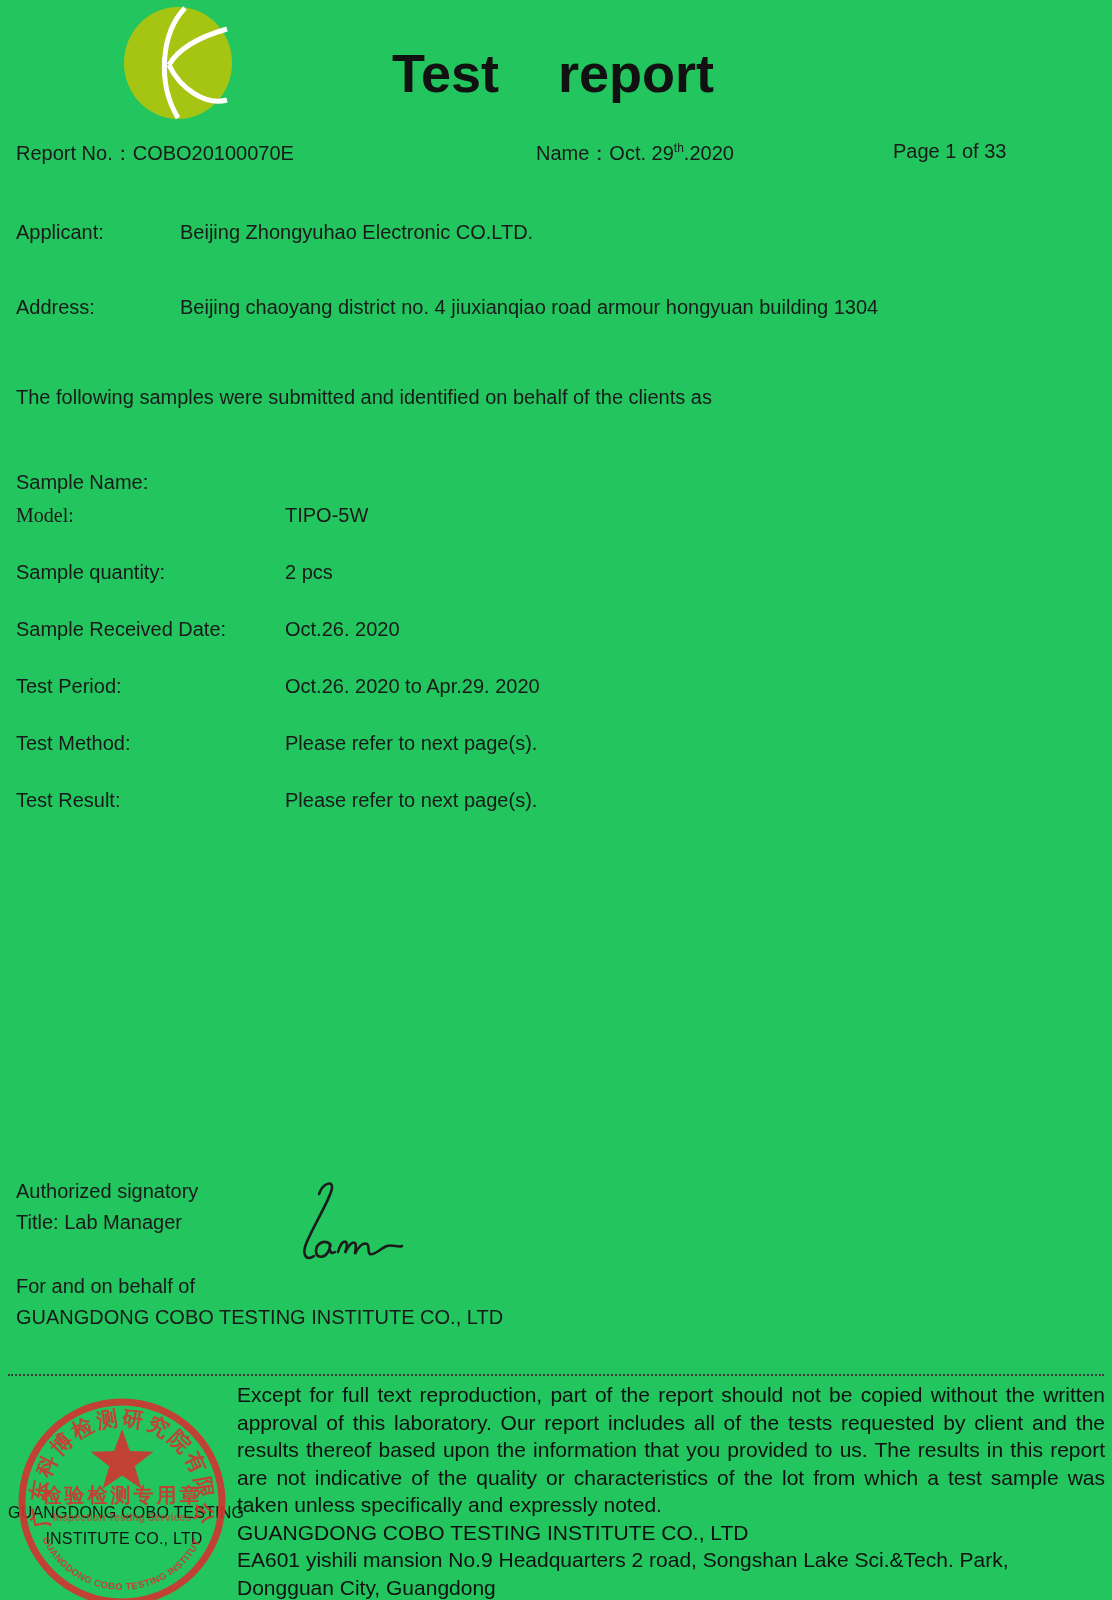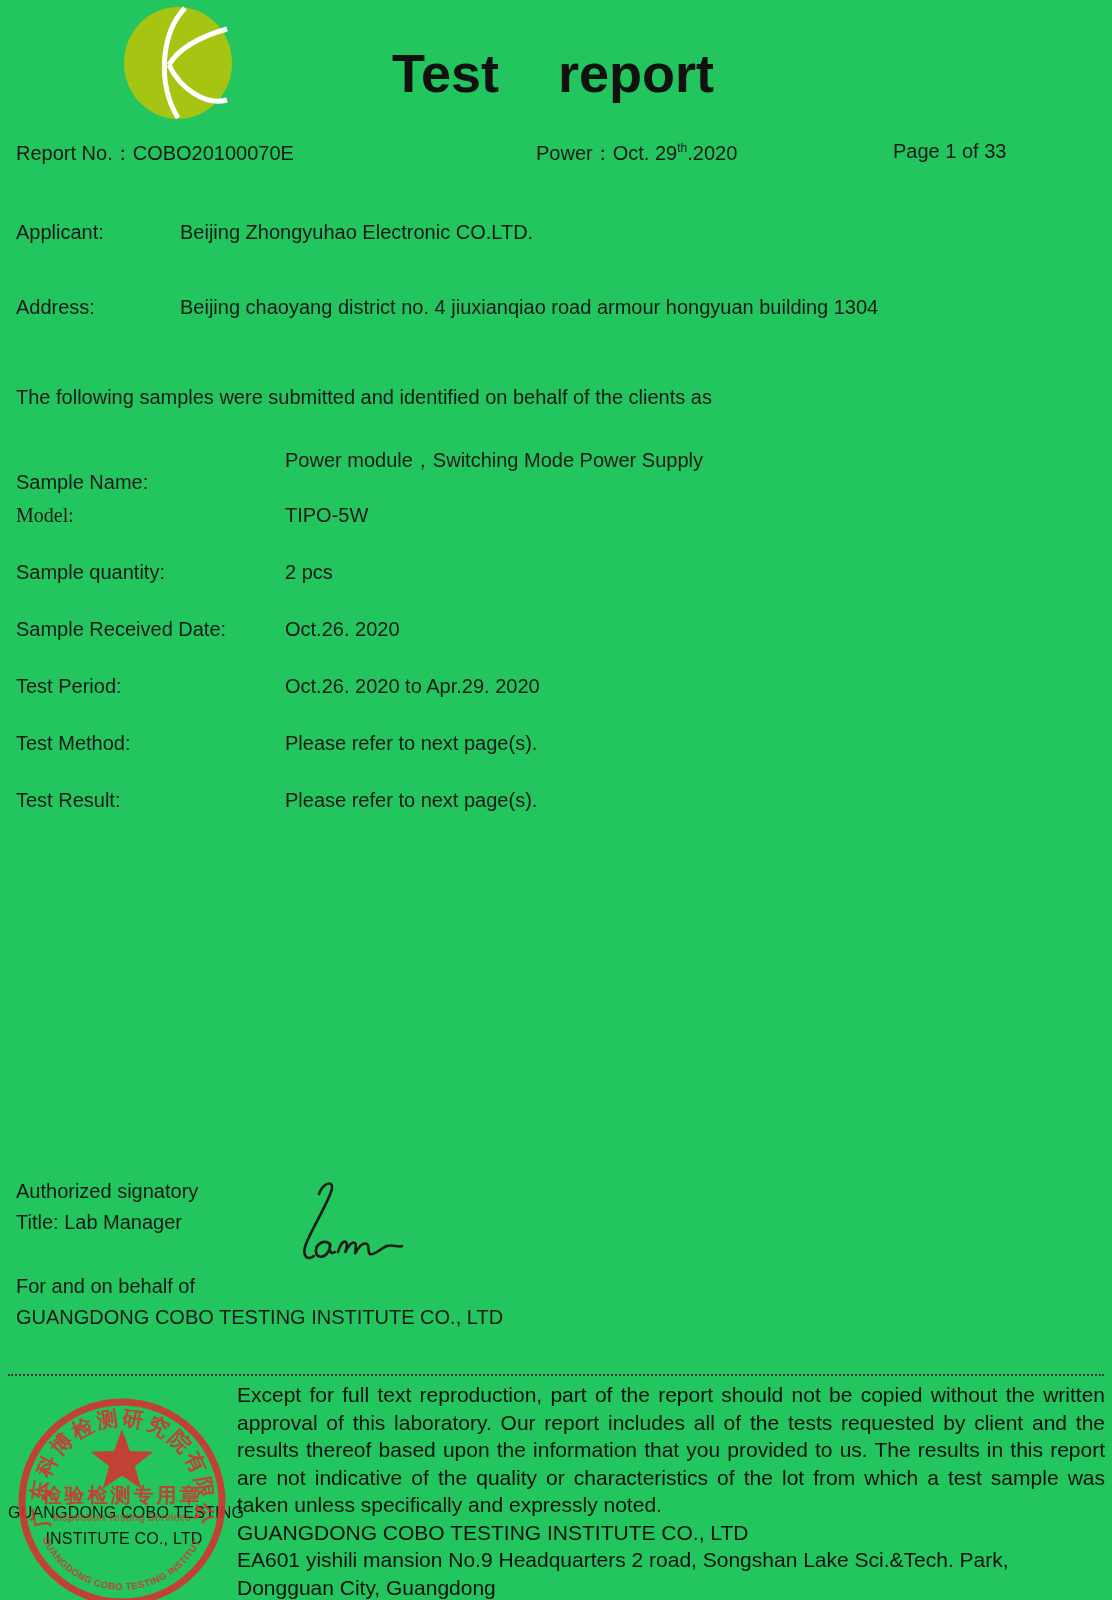"Power：" span { text: Power -> Name }
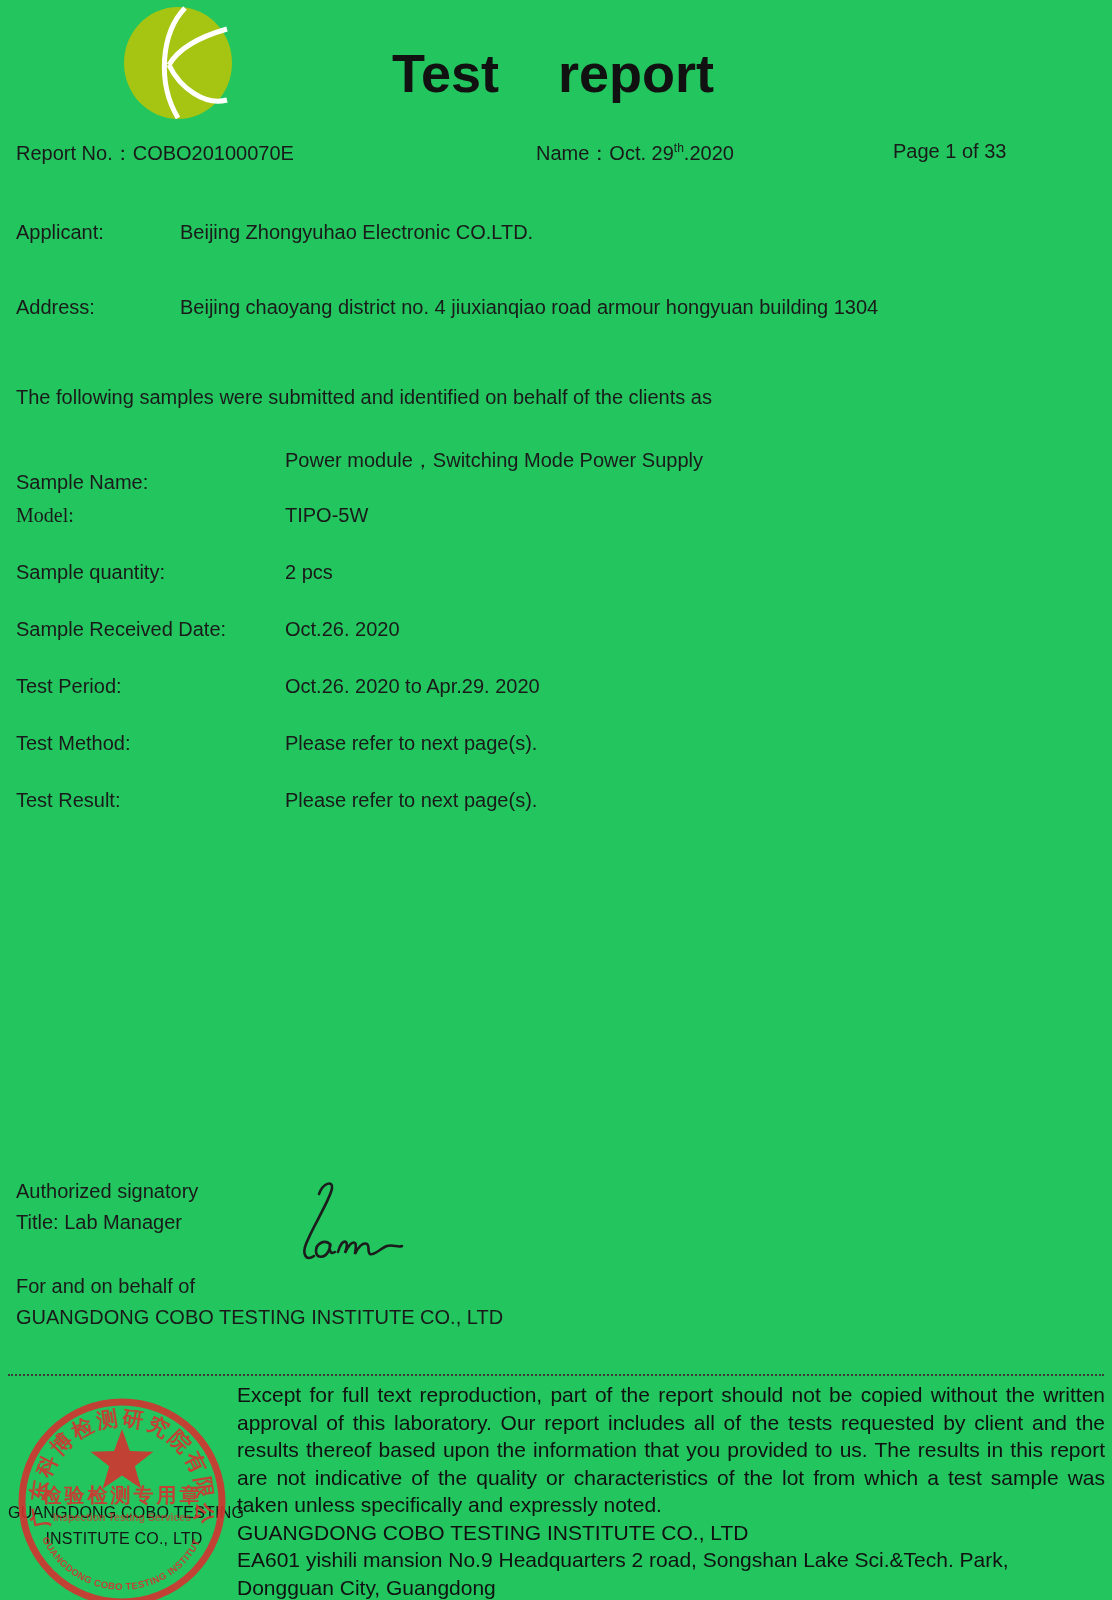"Power module，Switching Mode Power Supply" div.abs { html: <div>Power module，Switching Mode Power Supply</div> -> none }
